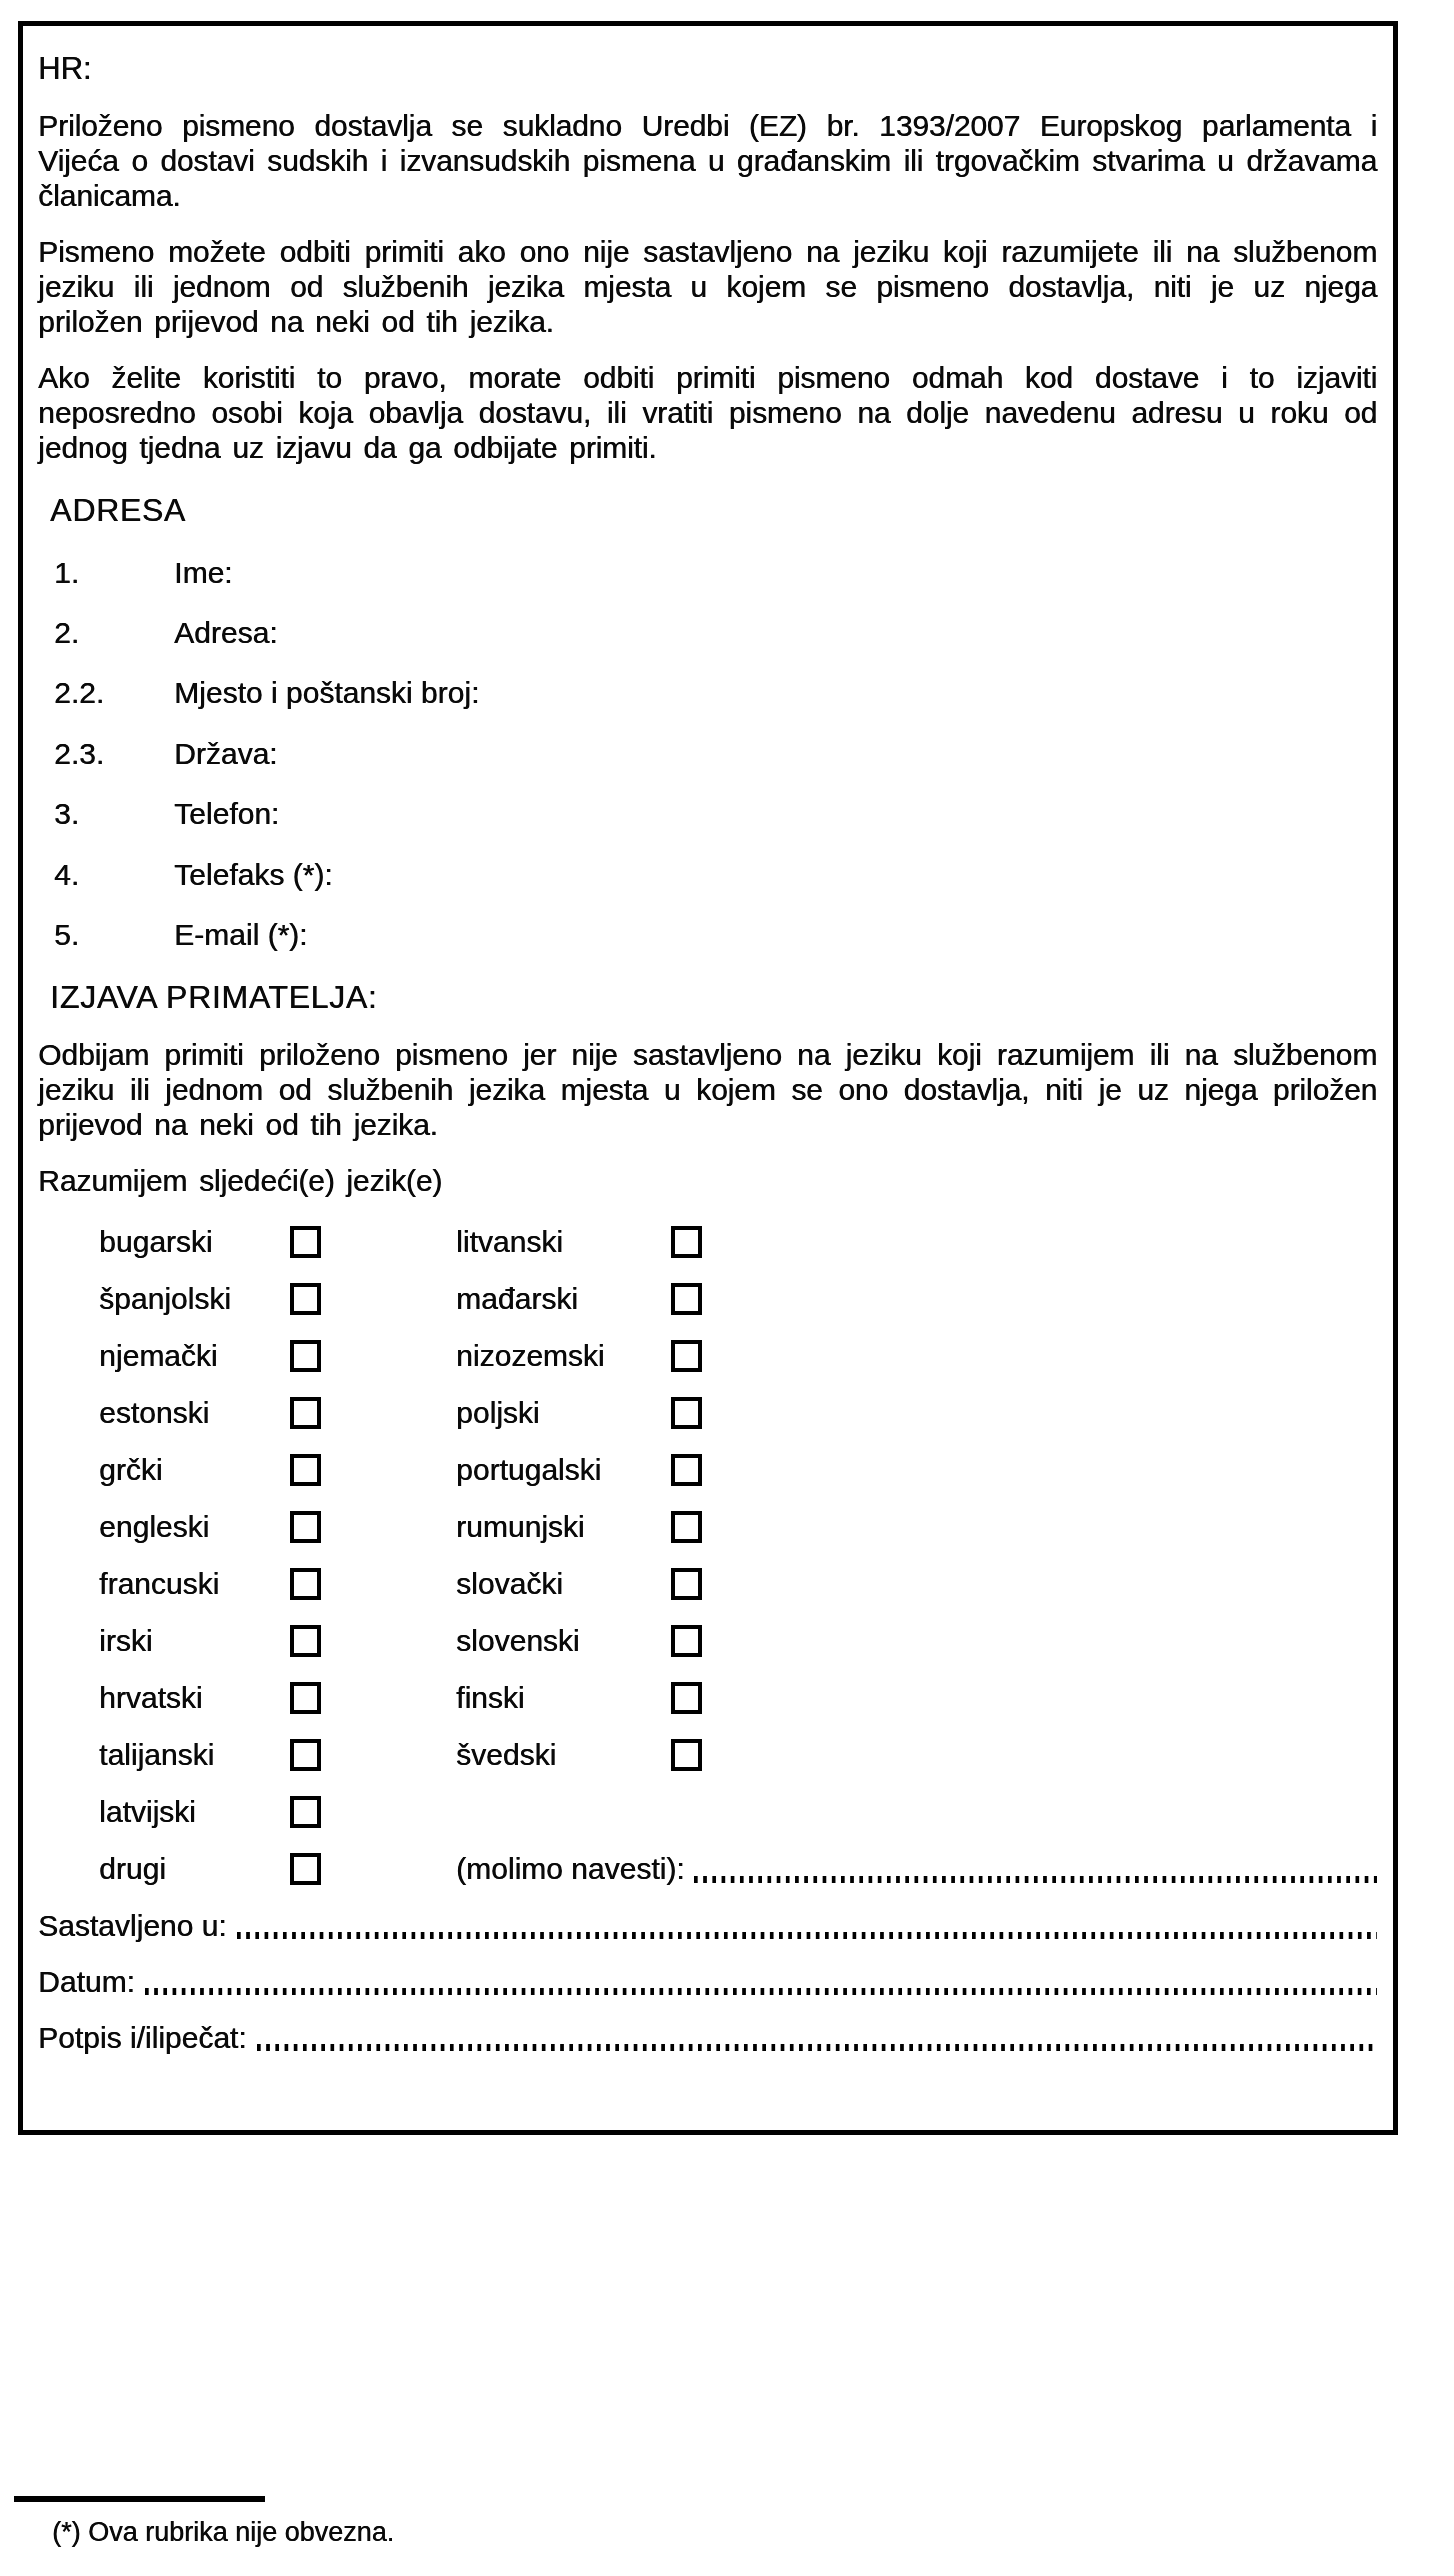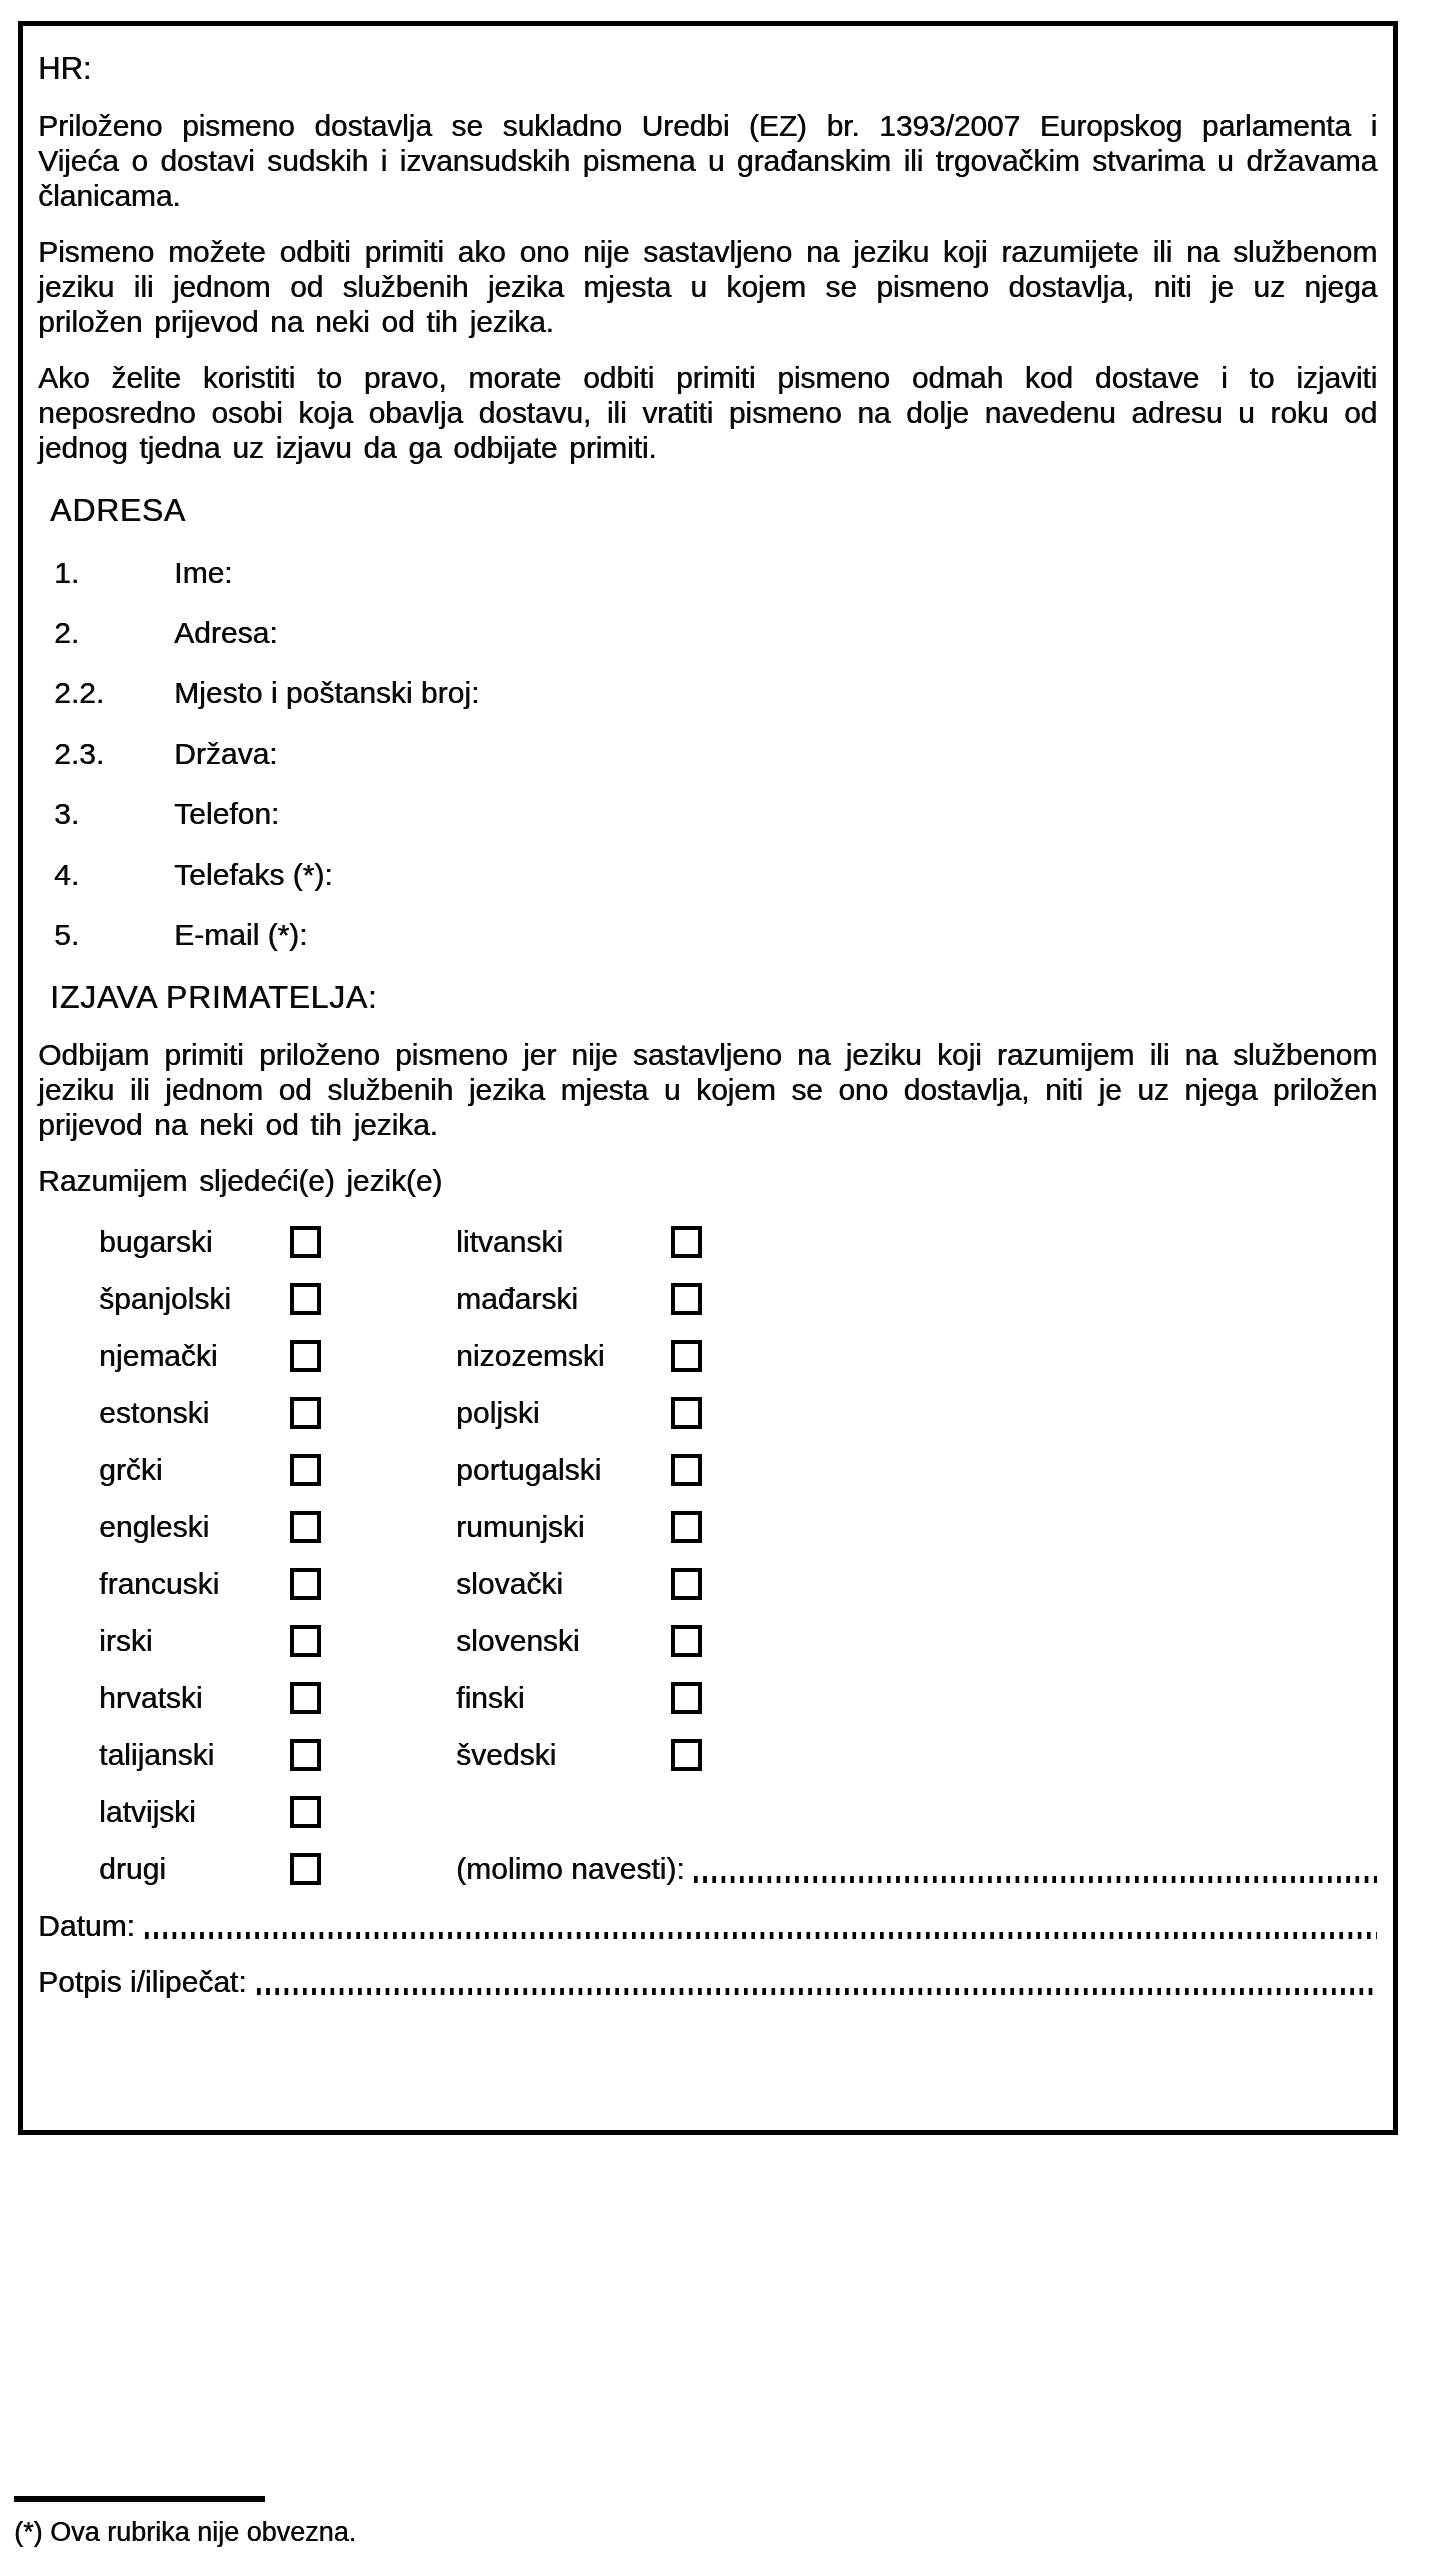"Sastavljeno u:" div.field { html: none -> <div> <span>Sastavljeno u:</span> <span></span> </div> }
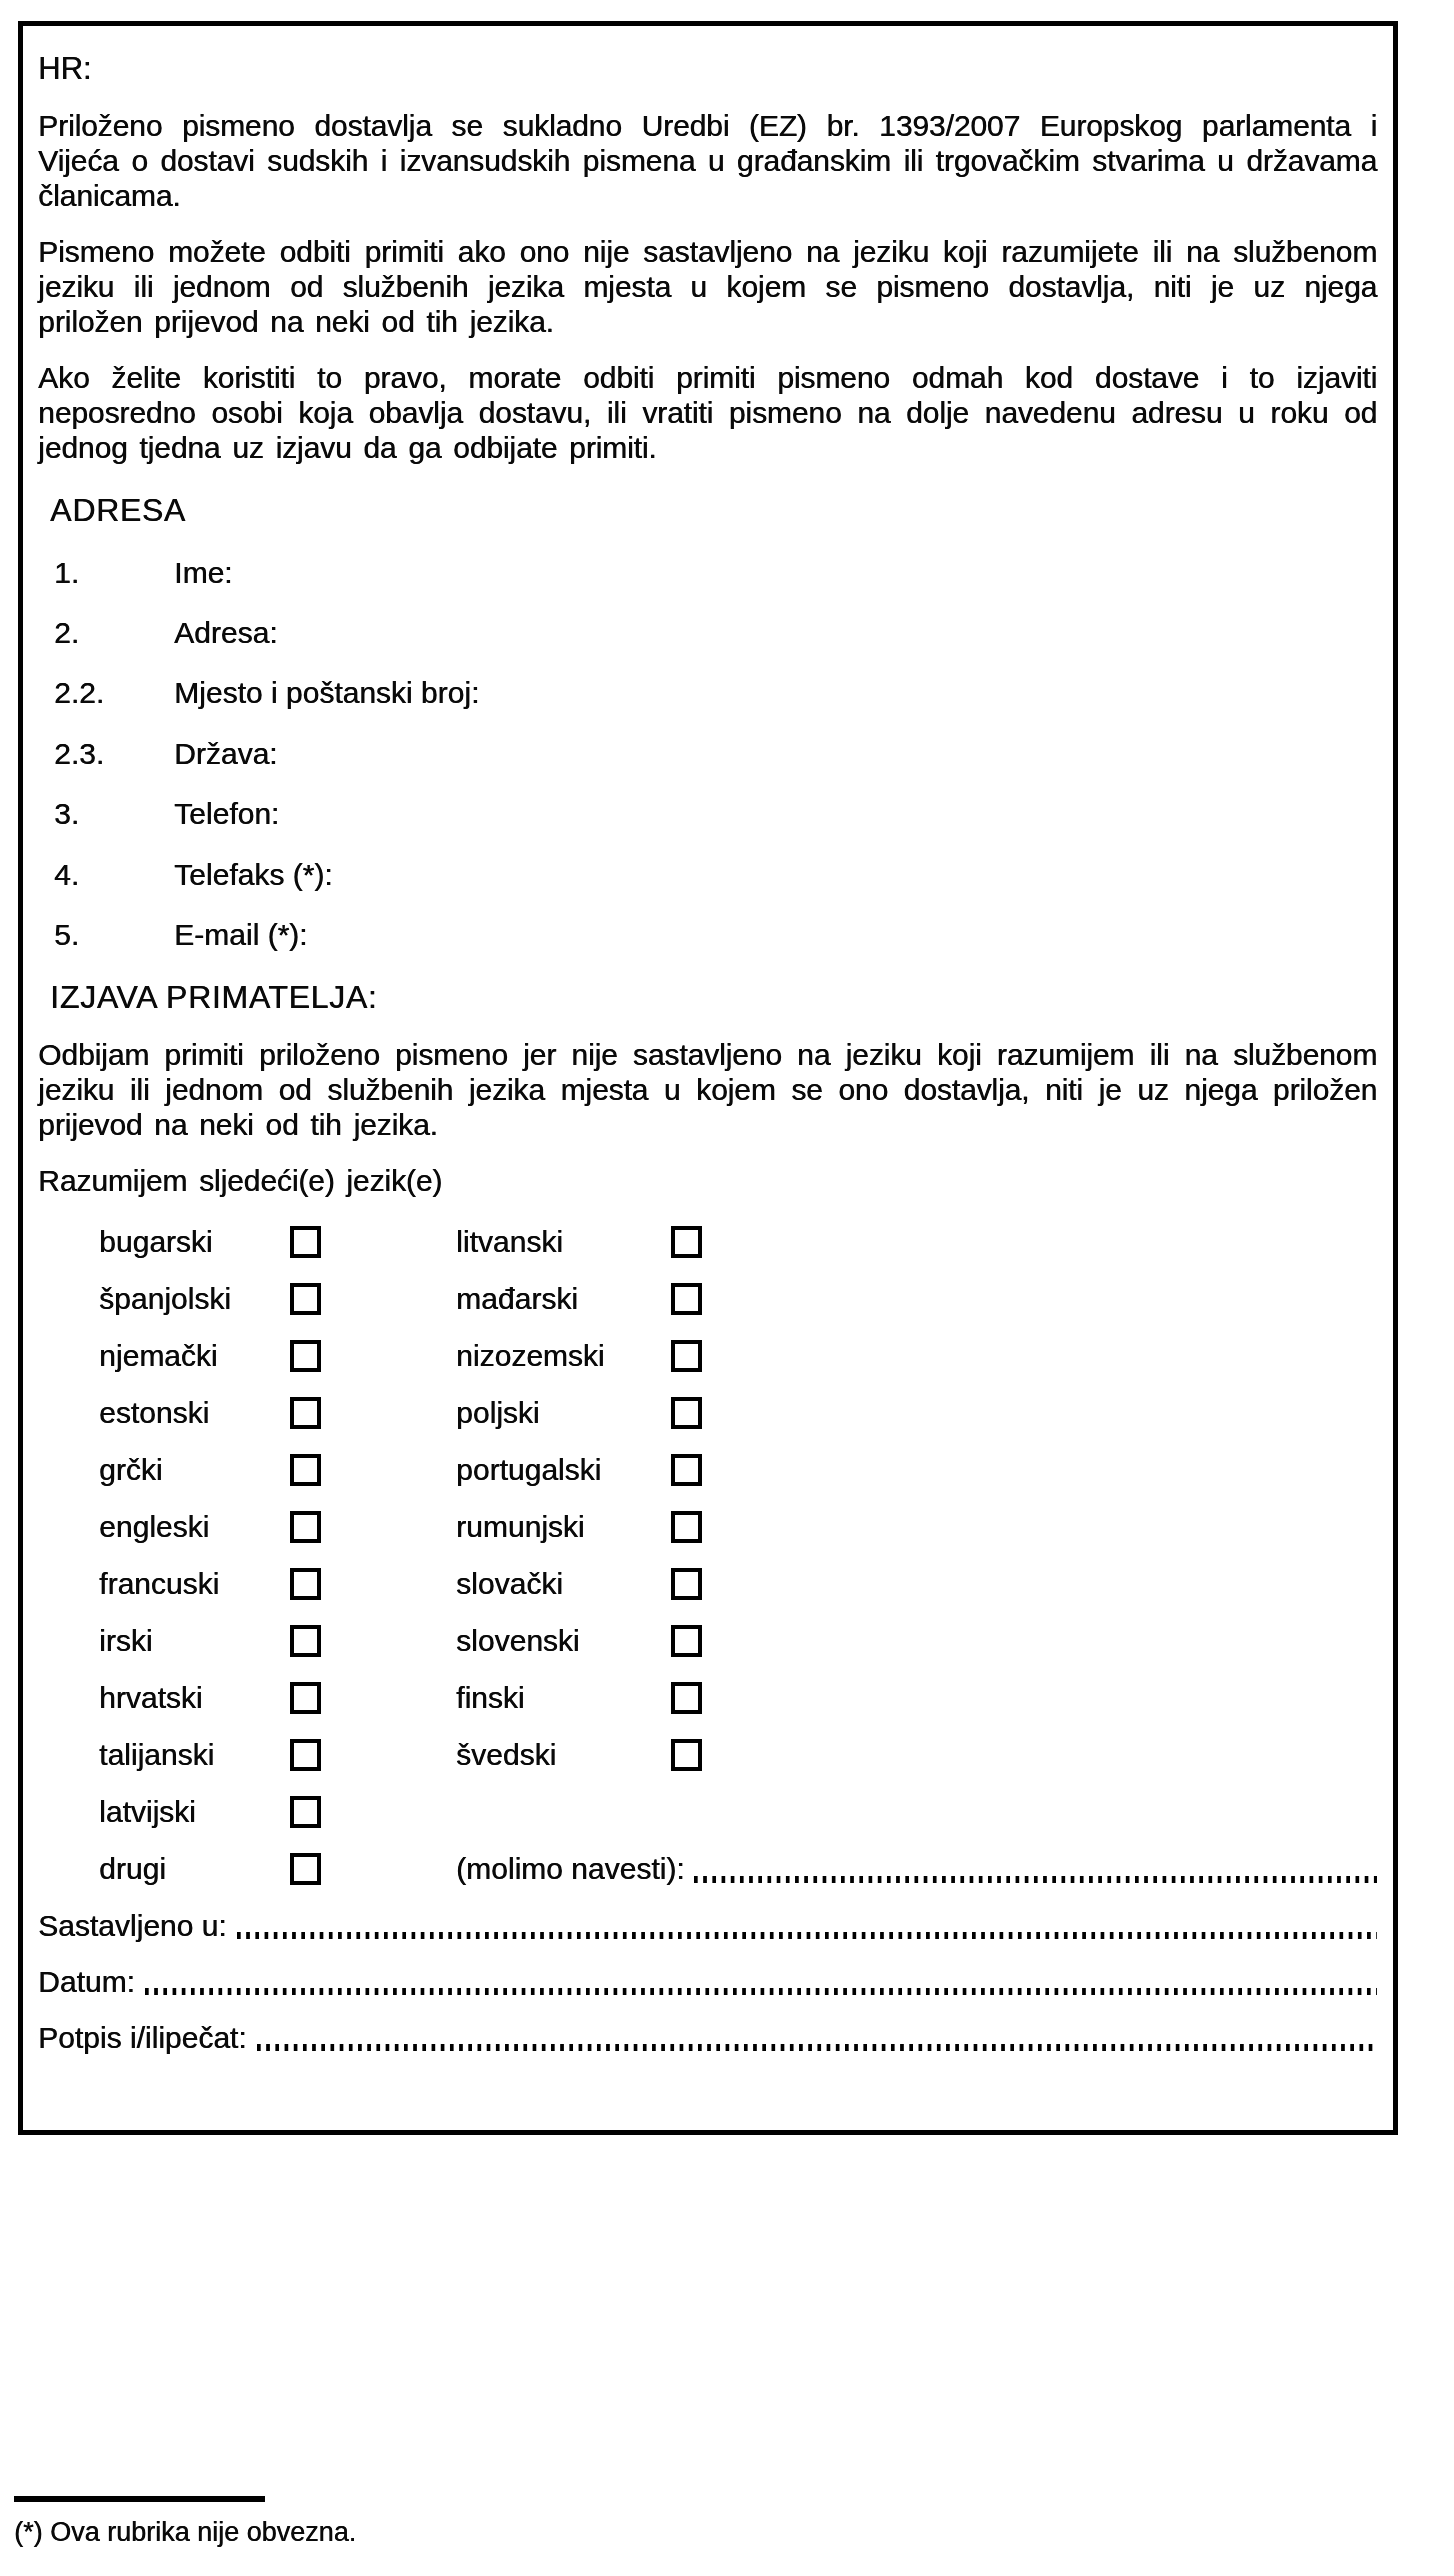"(*) Ova rubrika nije obvezna." .footnote-text { margin-left: none -> 38px }
